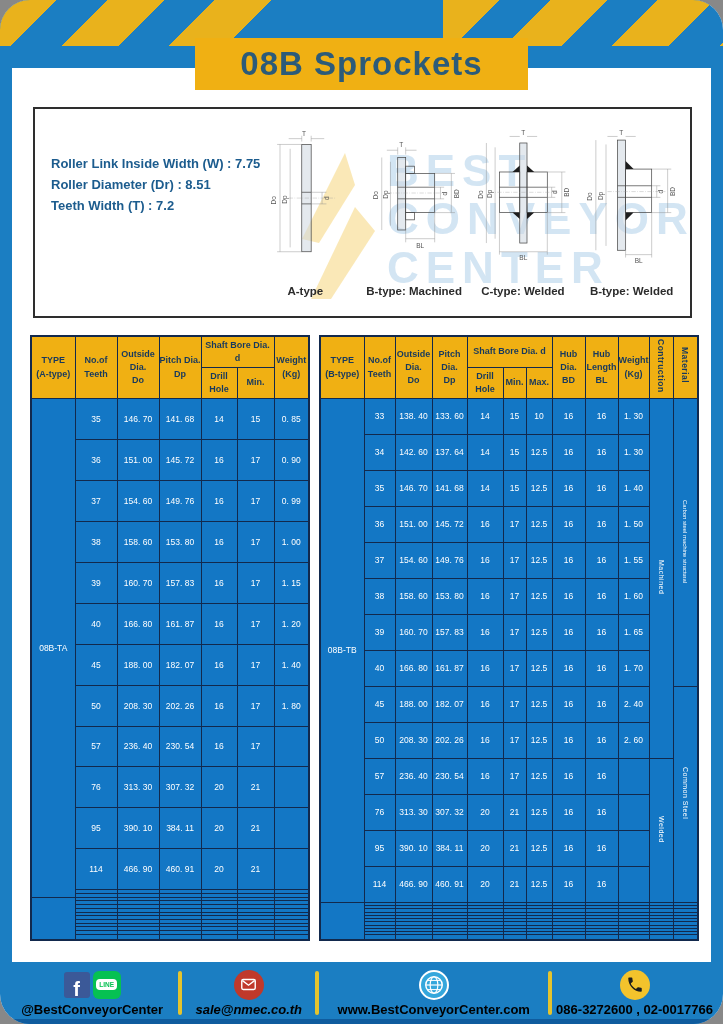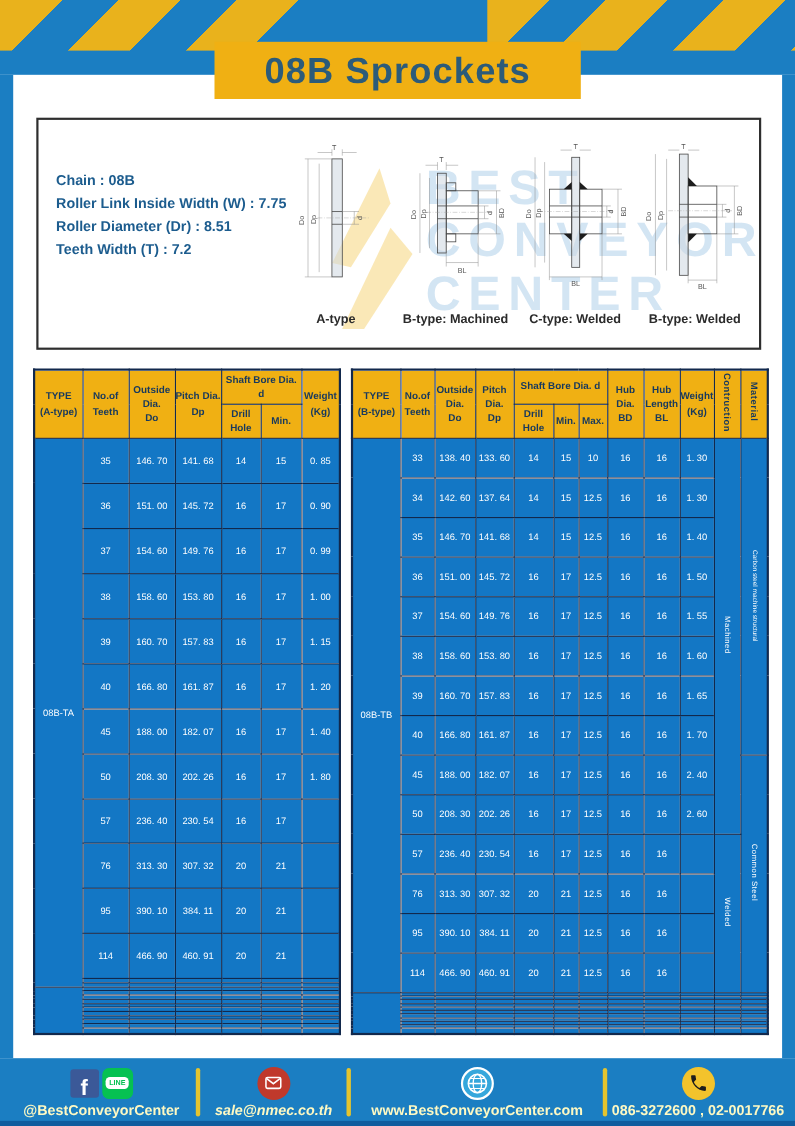"08B Sprockets" #page { border-radius: none -> 30px }
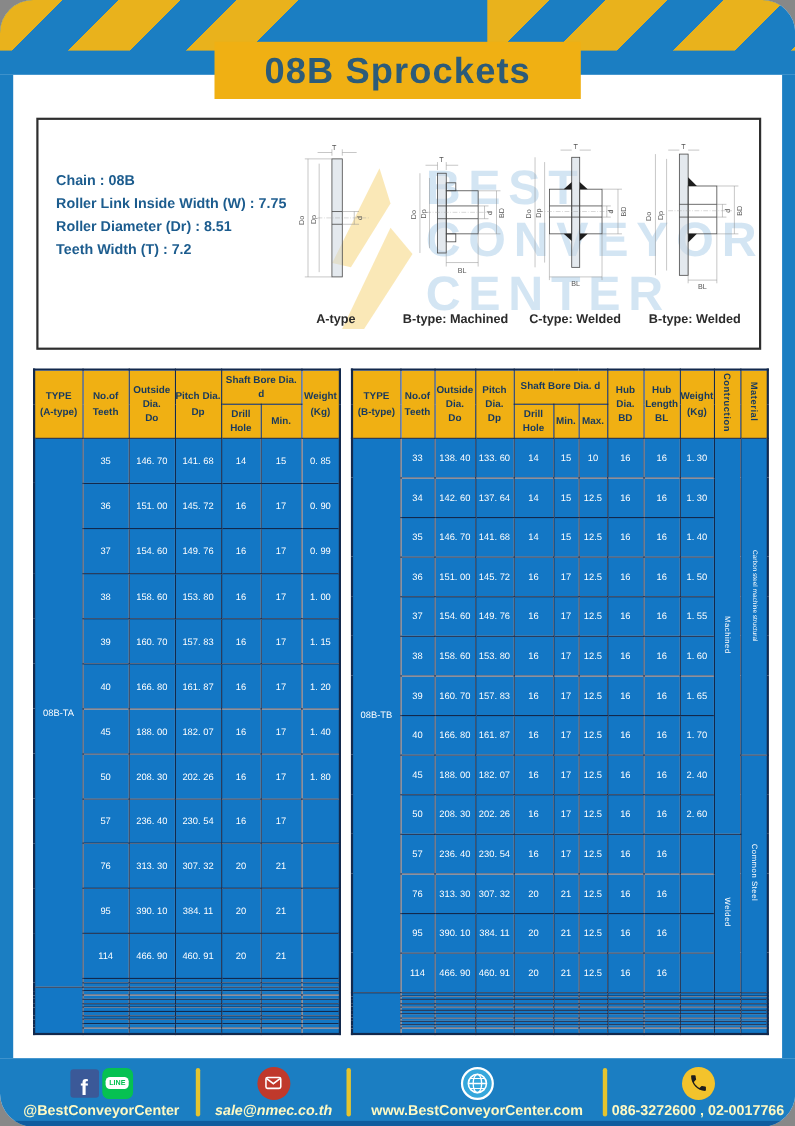"Chain : 08B" div { html: <div>Chain : 08B</div> -> none }
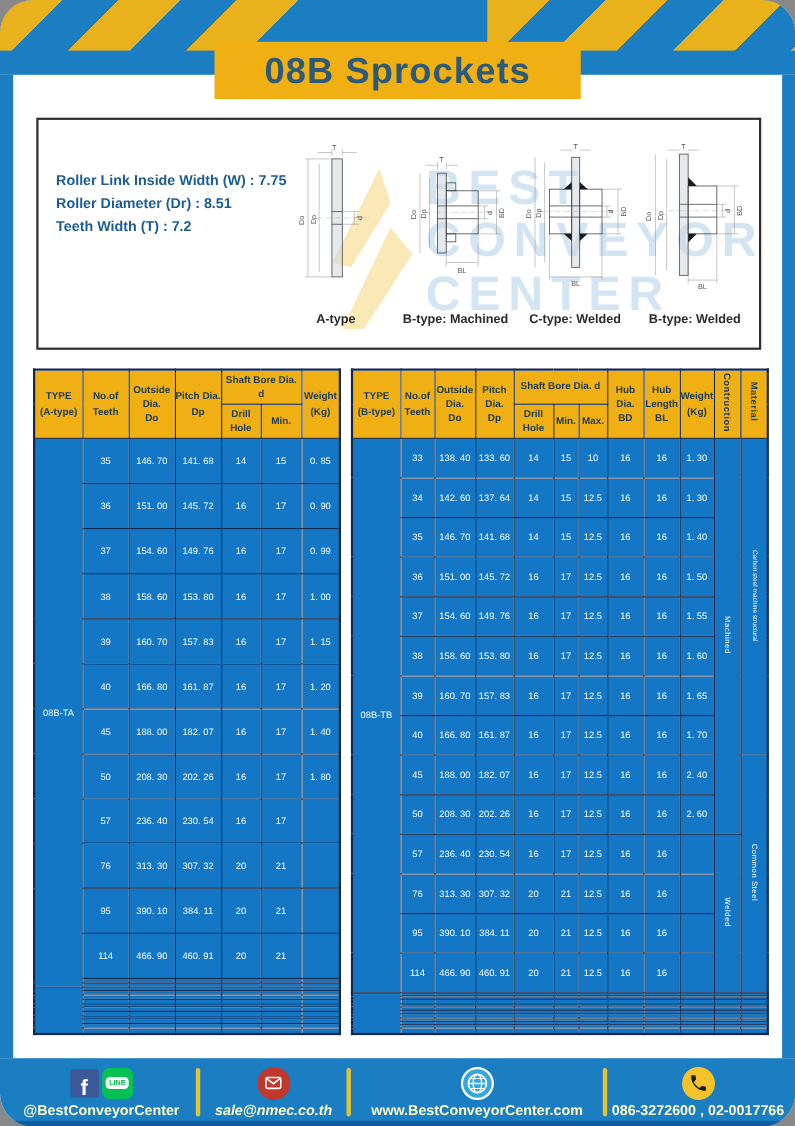"@BestConveyorCenter" .f-text { color: #fef9c3 -> #000000 }
